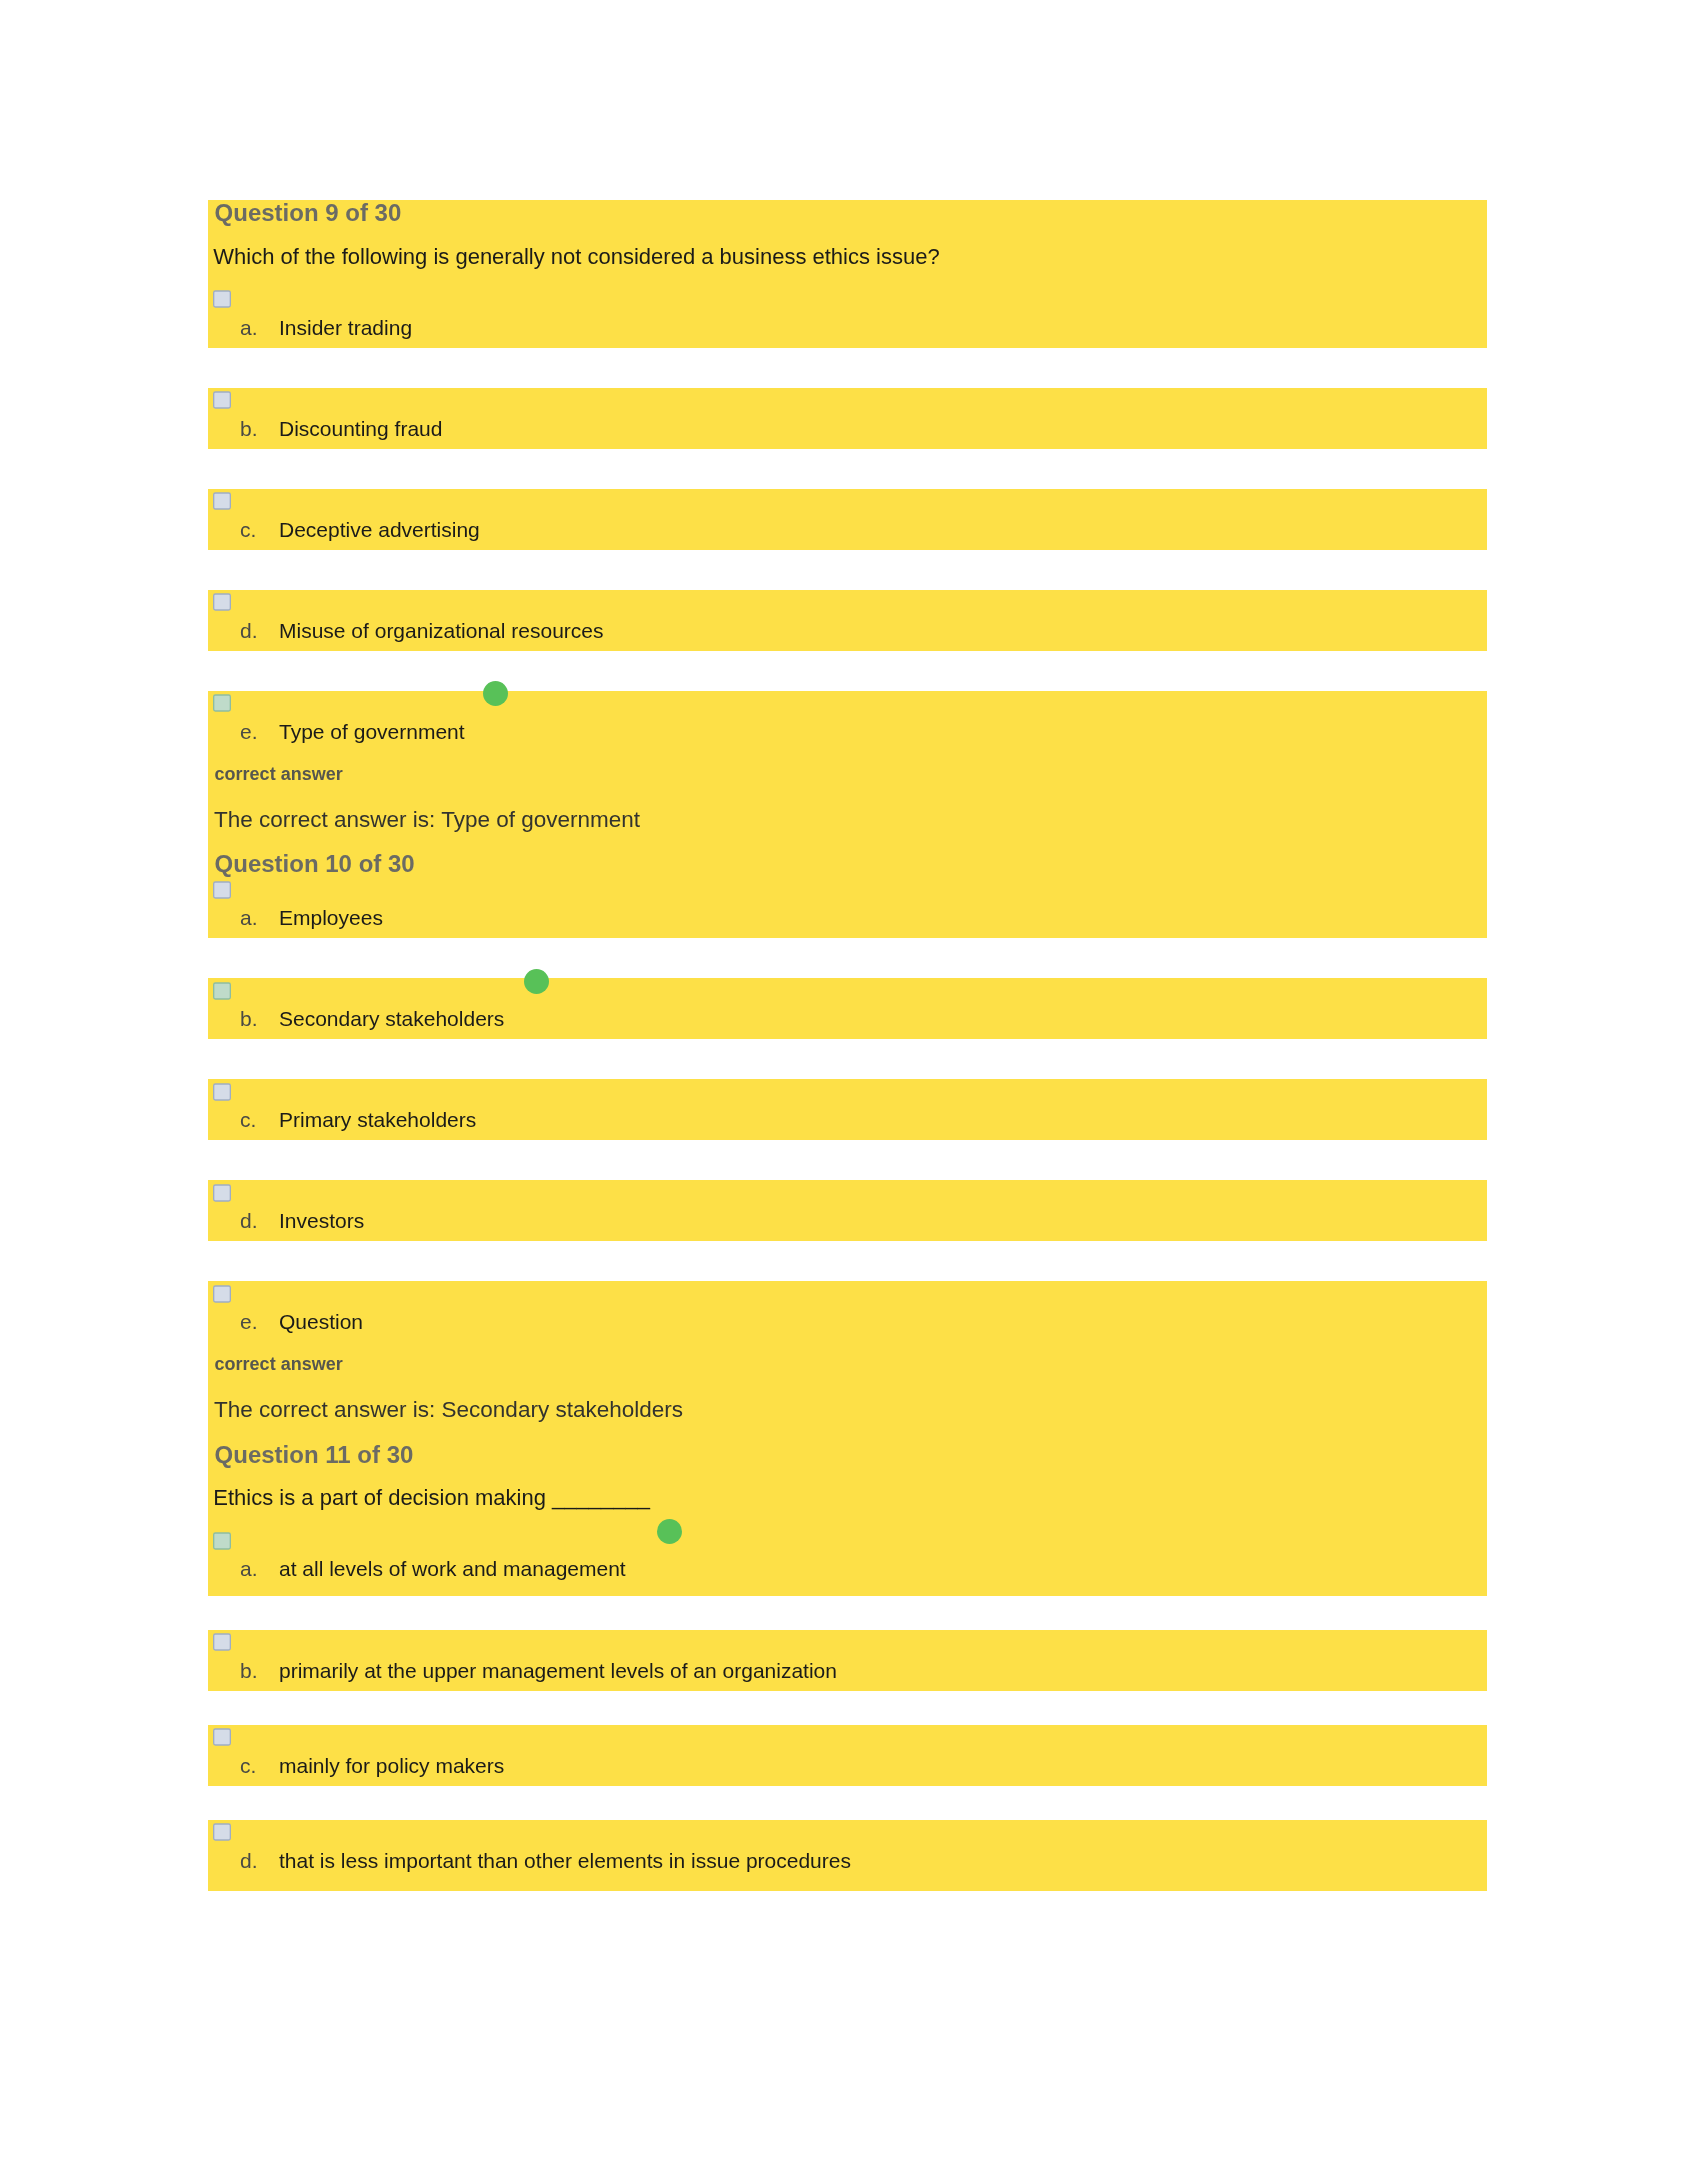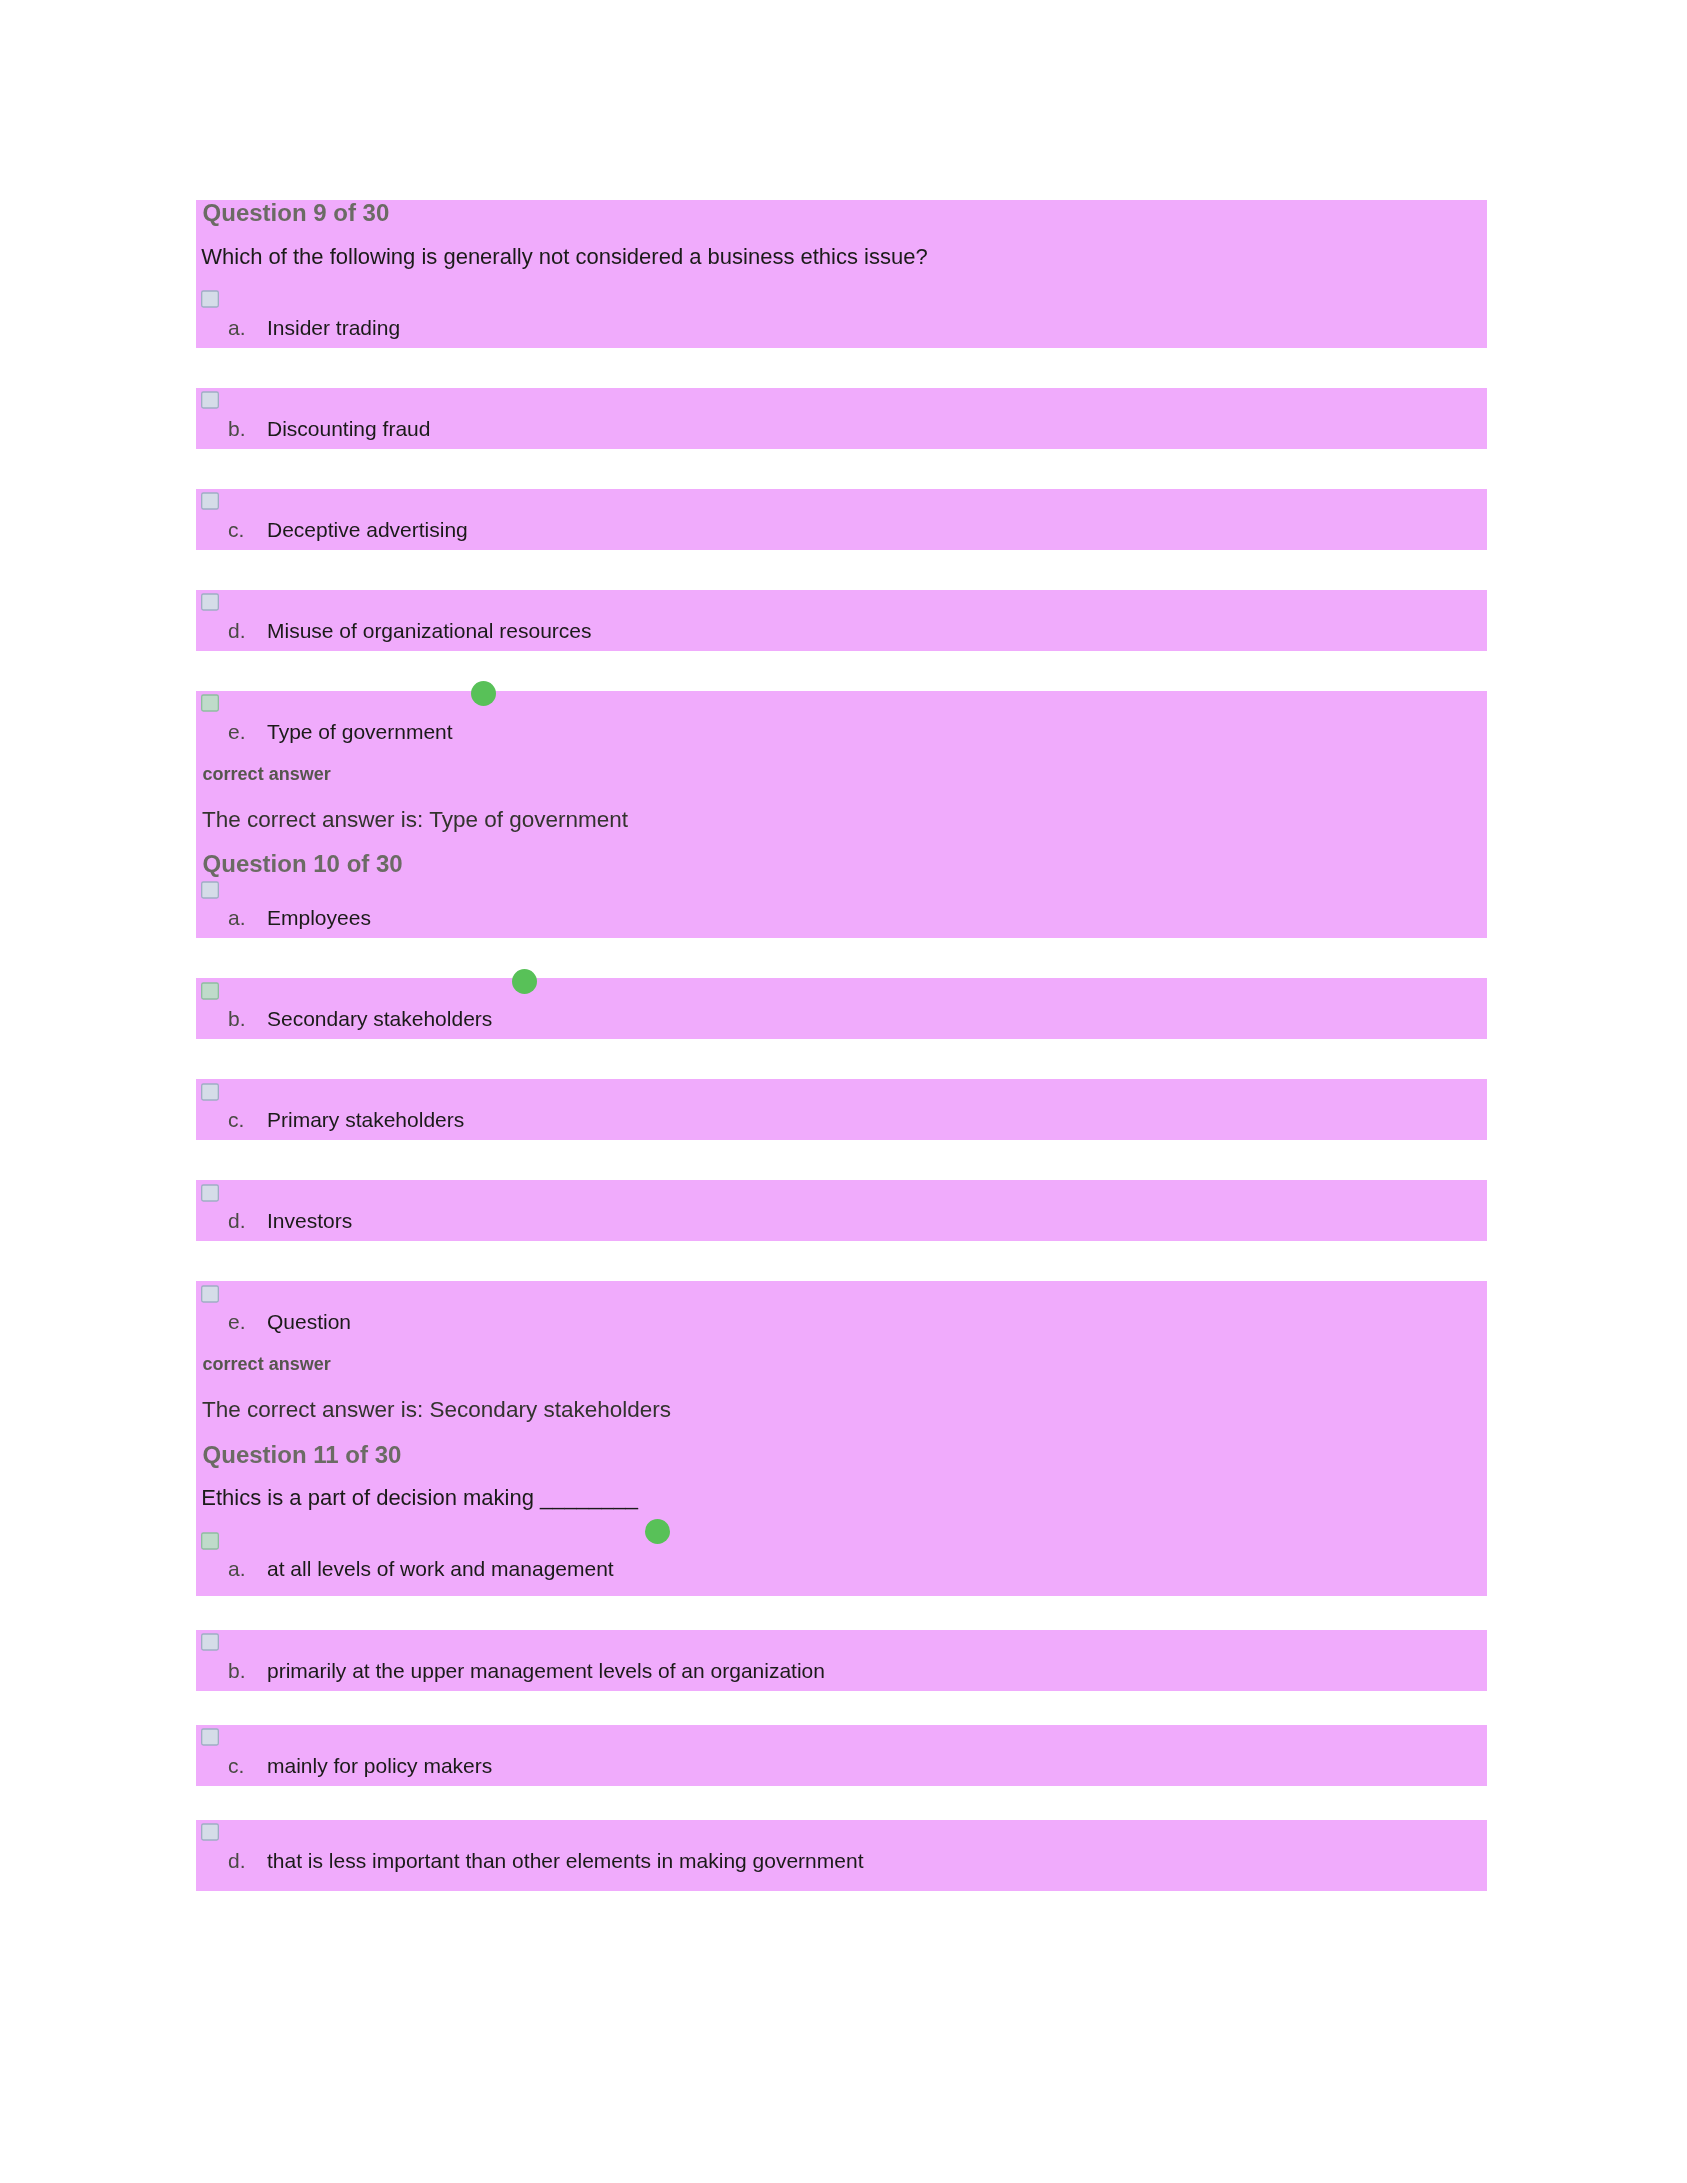"Question 9 of 30" .qblock { background: #f0abfc -> #fde047; margin-left: none -> 12px }
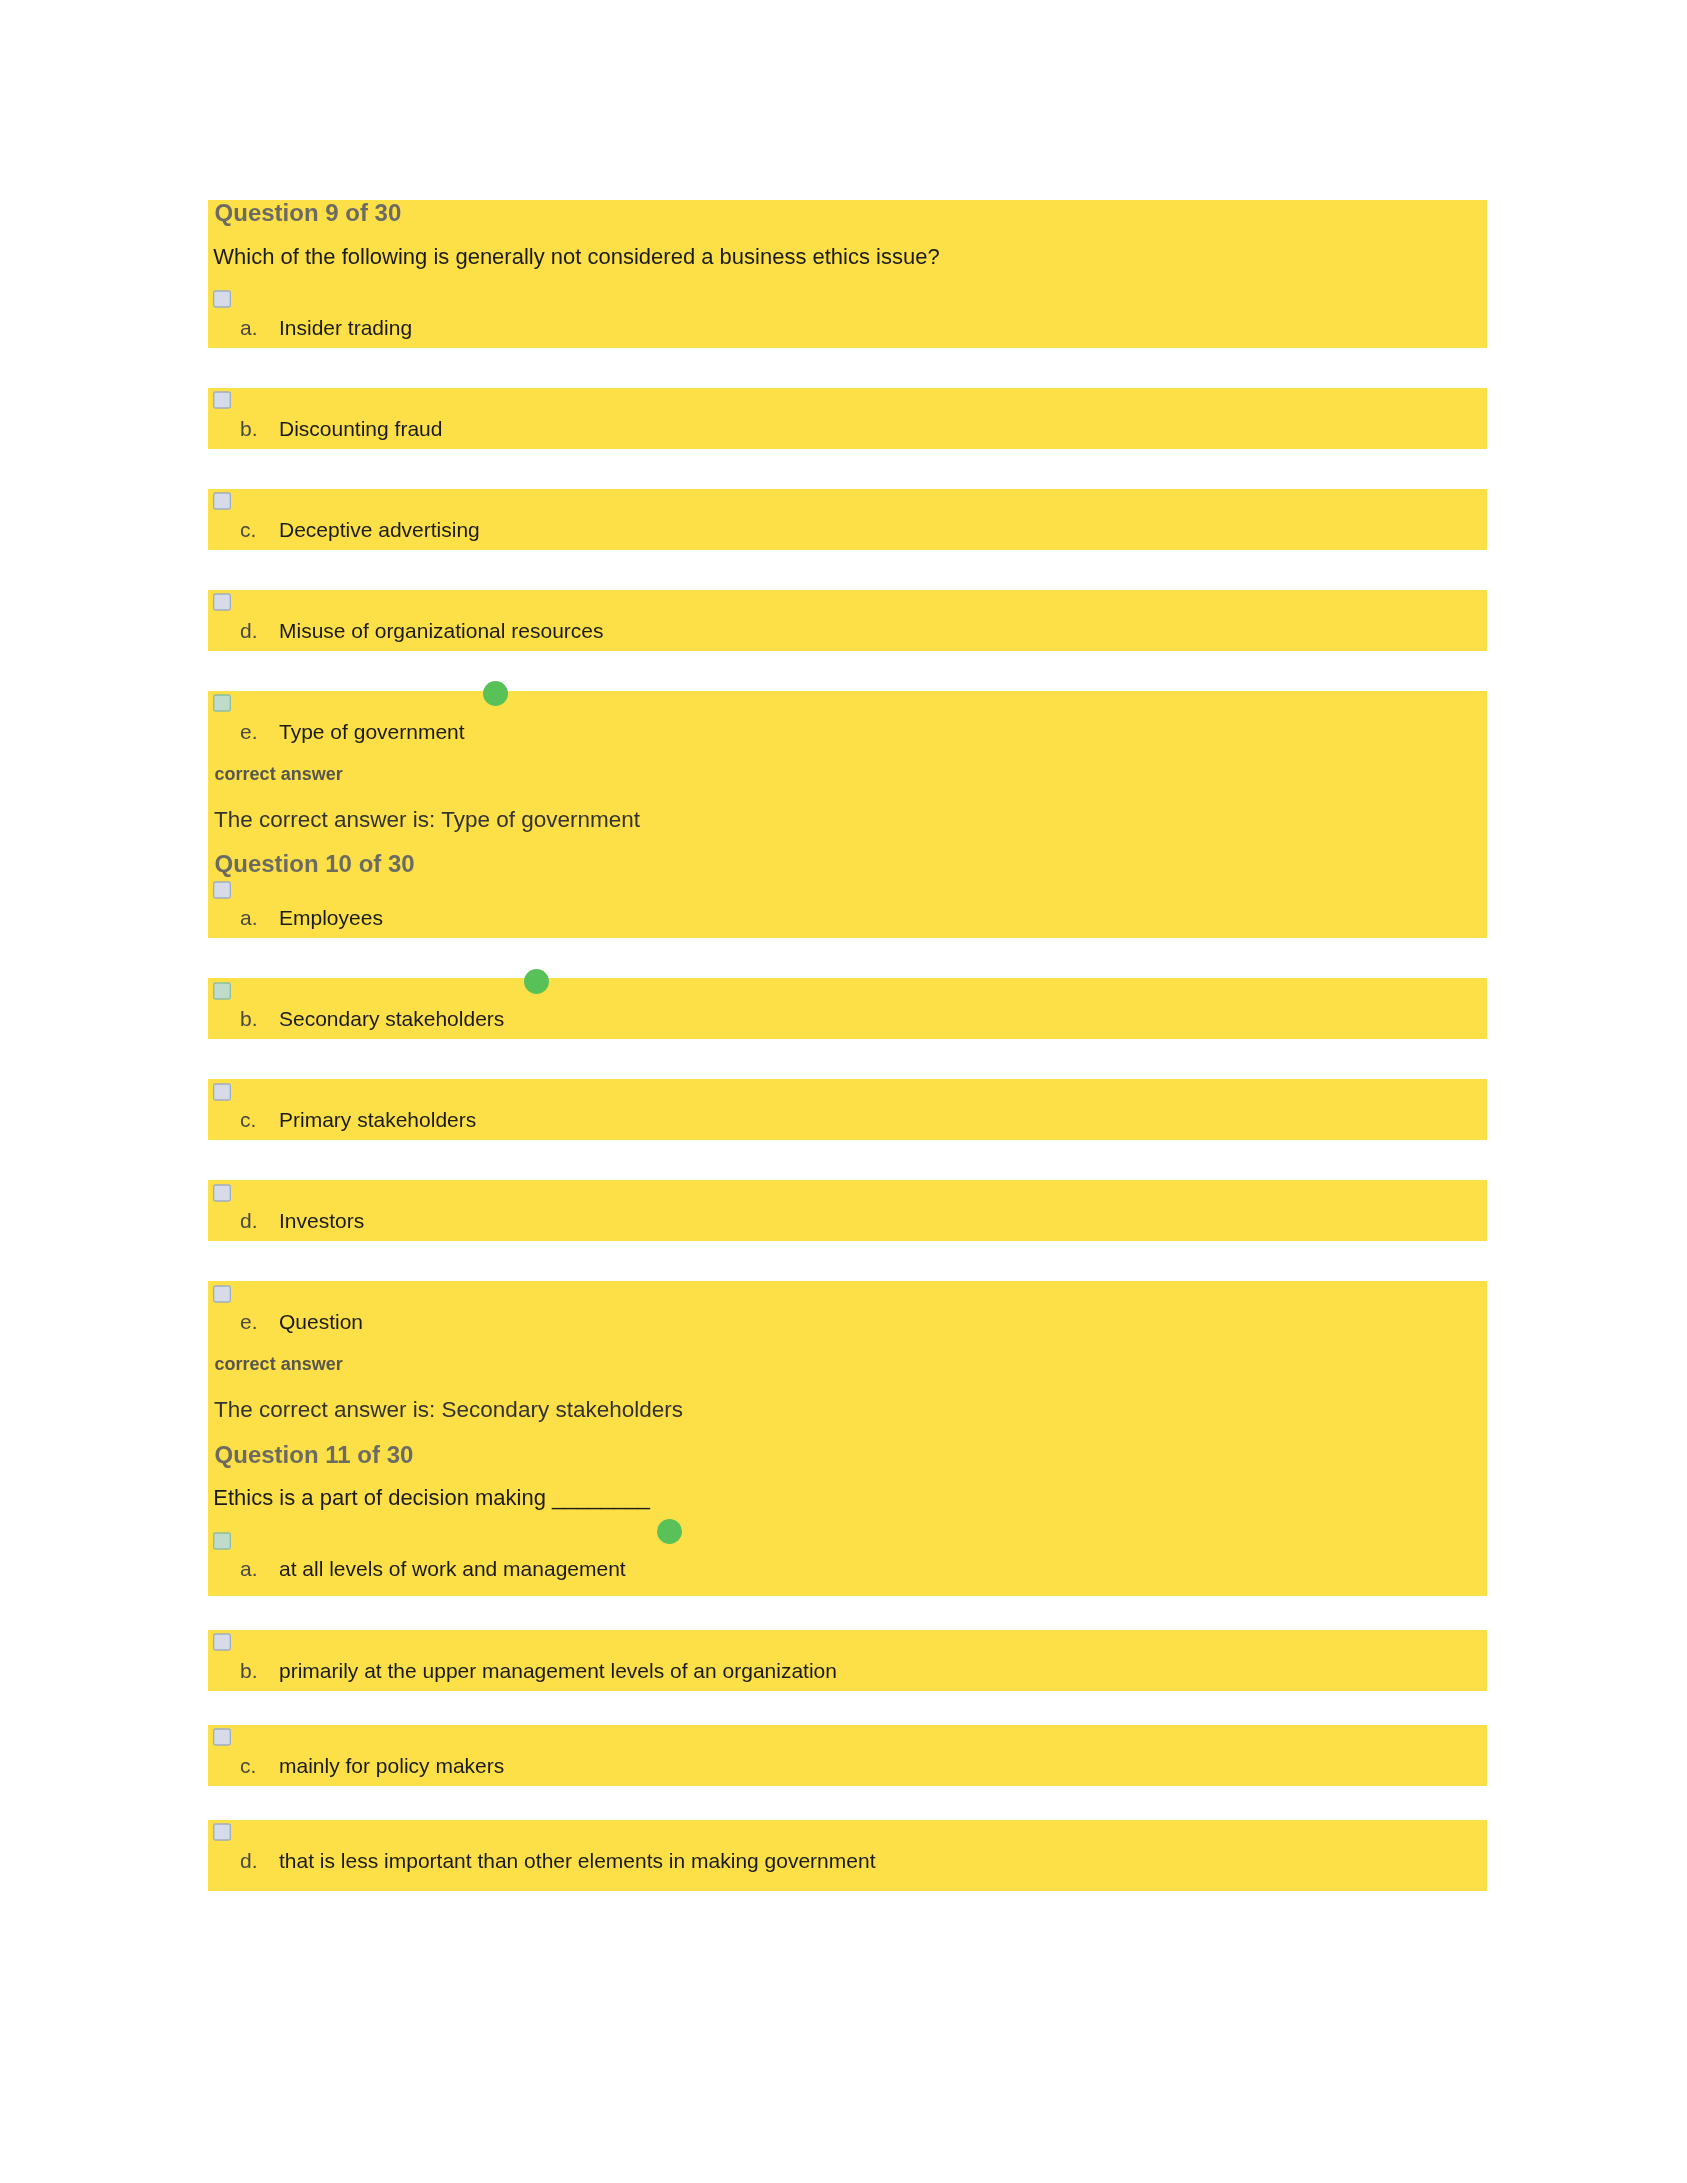"that is less important than" span.anstext { text: making government -> issue procedures }
